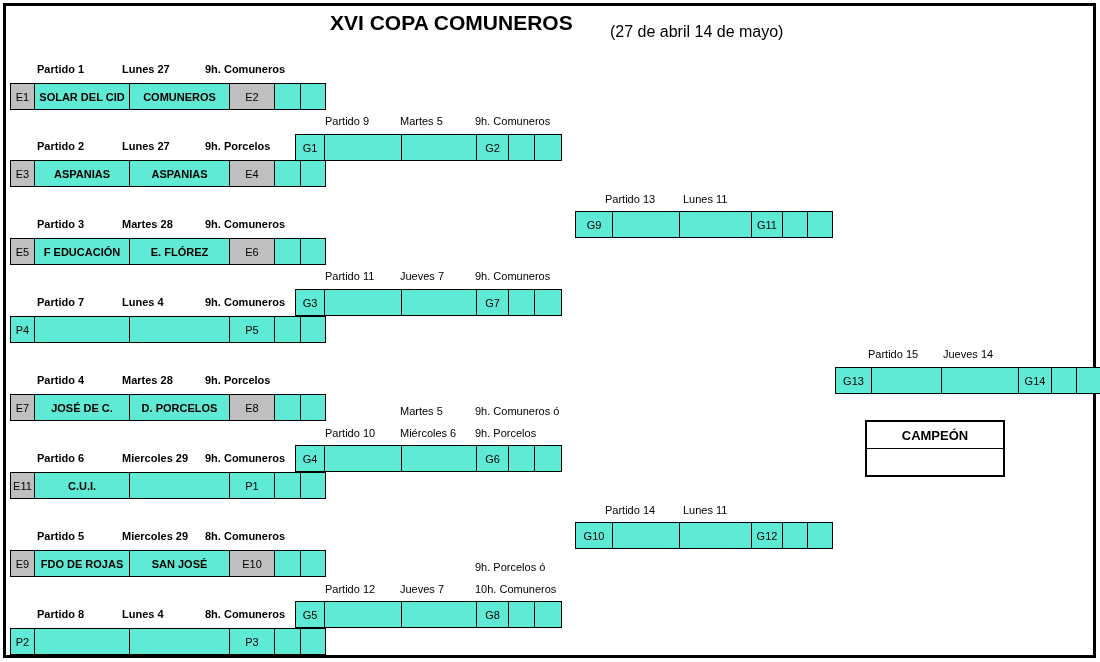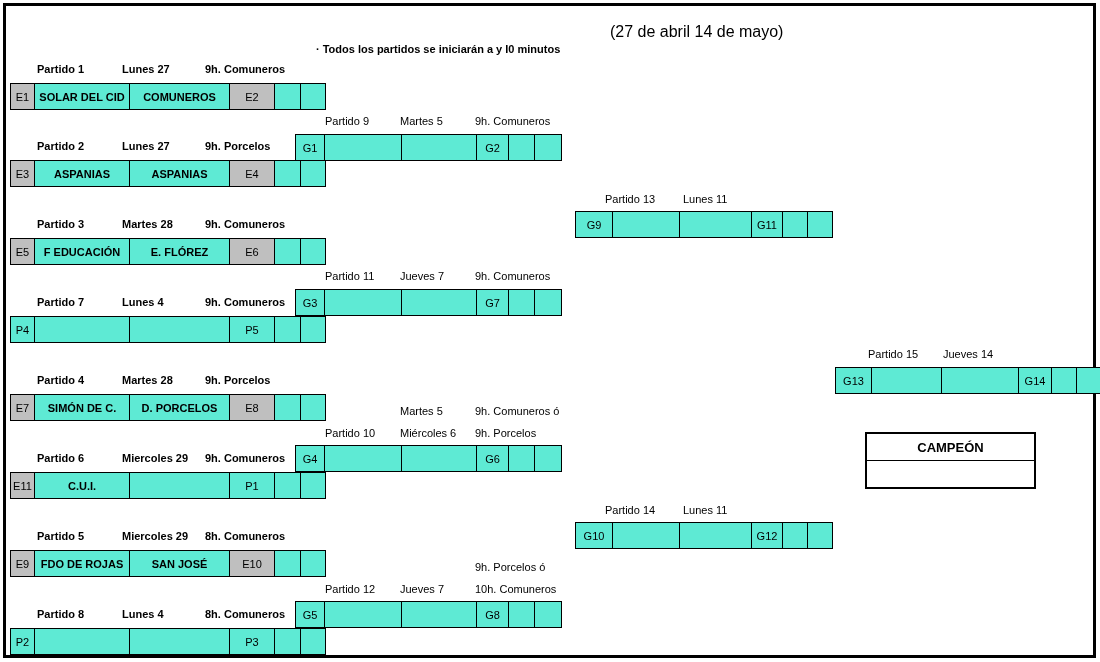"XVI COPA COMUNEROS" div.page-title { html: none -> <div>XVI COPA COMUNEROS</div> }
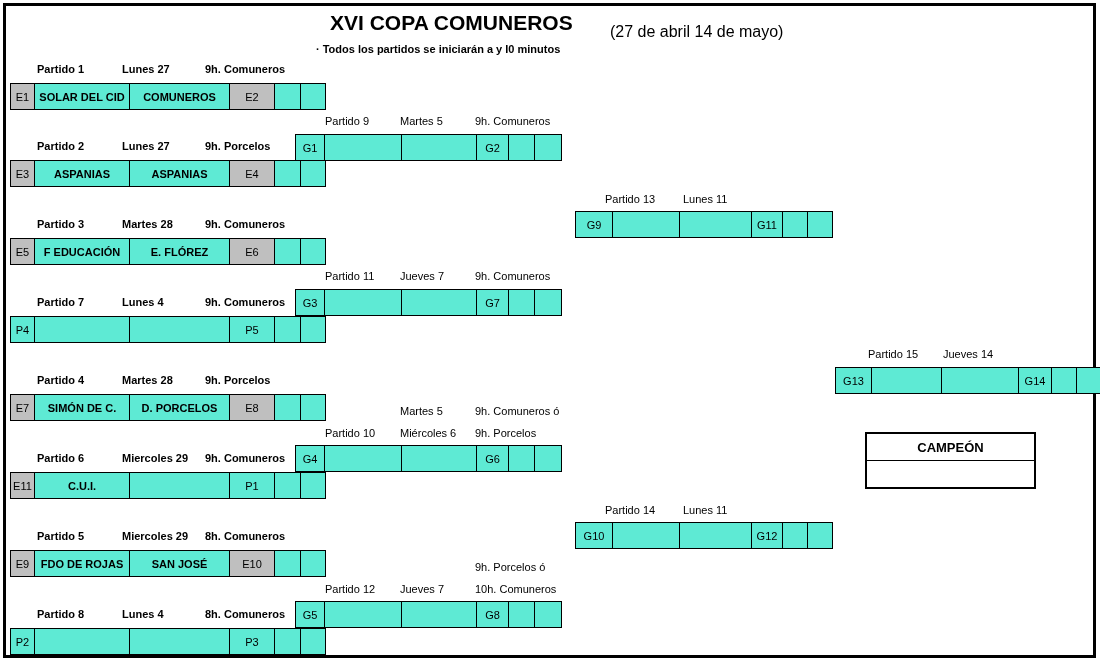"· Todos los partidos se" div.page-note { html: <div>· Todos los partidos se iniciarán a y I0 minutos</div> -> none }
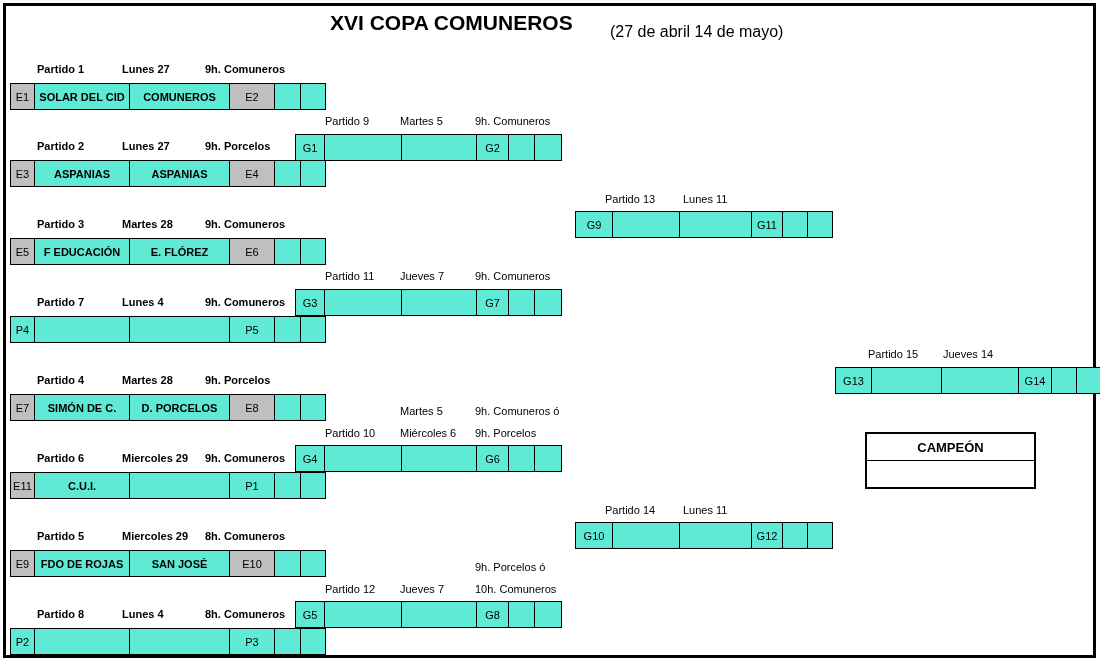"SIMÓN DE C." div.cell { text: SIMÓN -> JOSÉ }
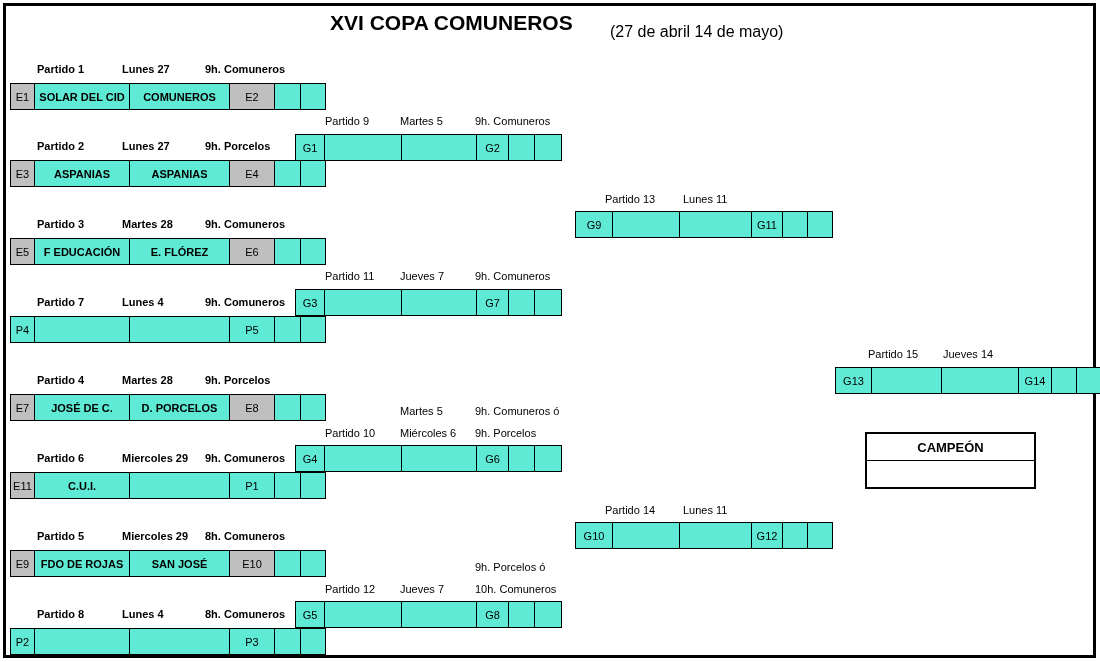"CAMPEÓN" .champ { top: 432px -> 420px; width: 171px -> 140px }
